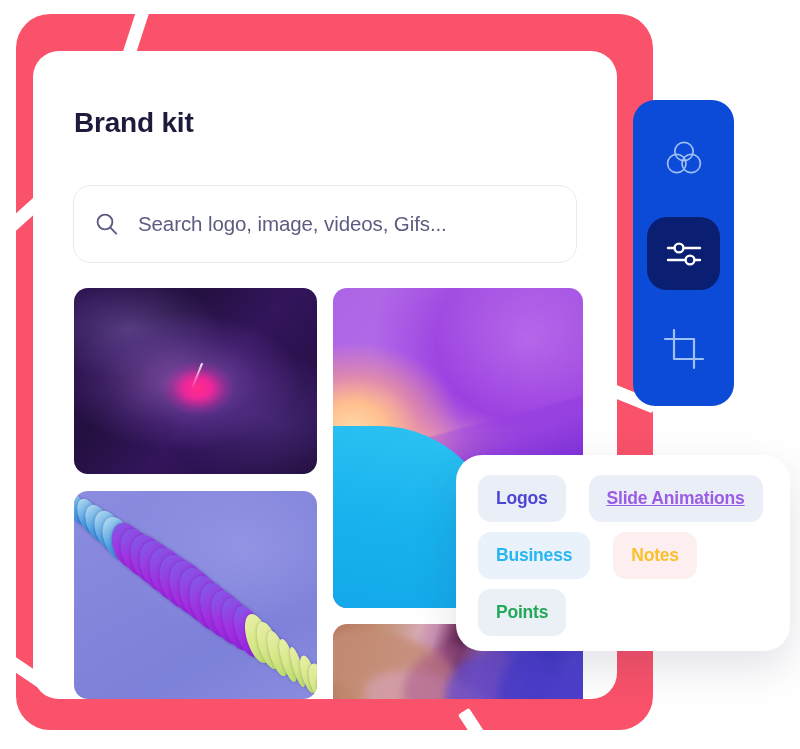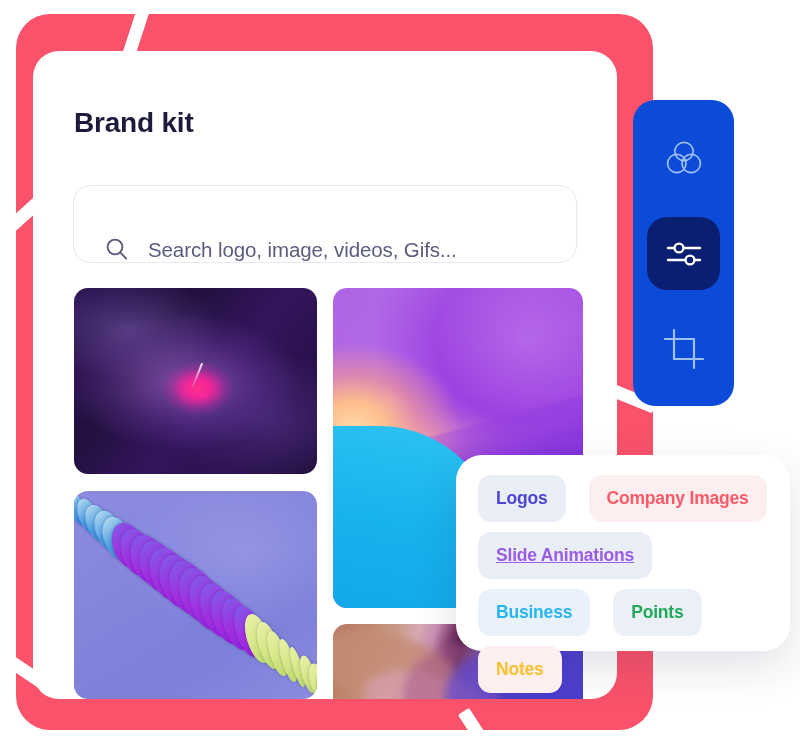"Search logo, image, videos, Gifs..." .search-bar { align-items: flex-end -> center; padding: 0 30px -> 0 20px }
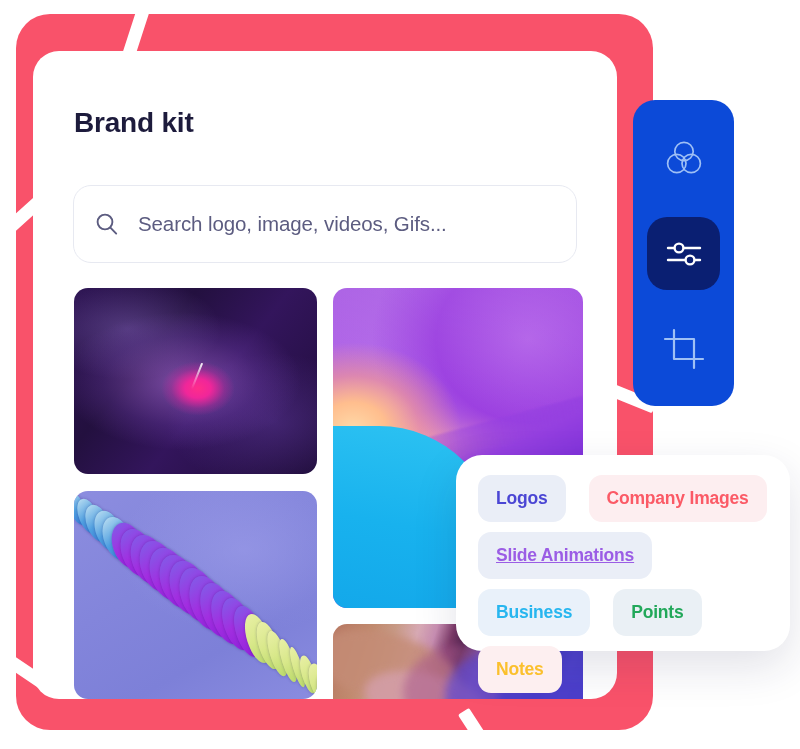"Company Images" div.chip { html: <div>Company Images</div> -> none }
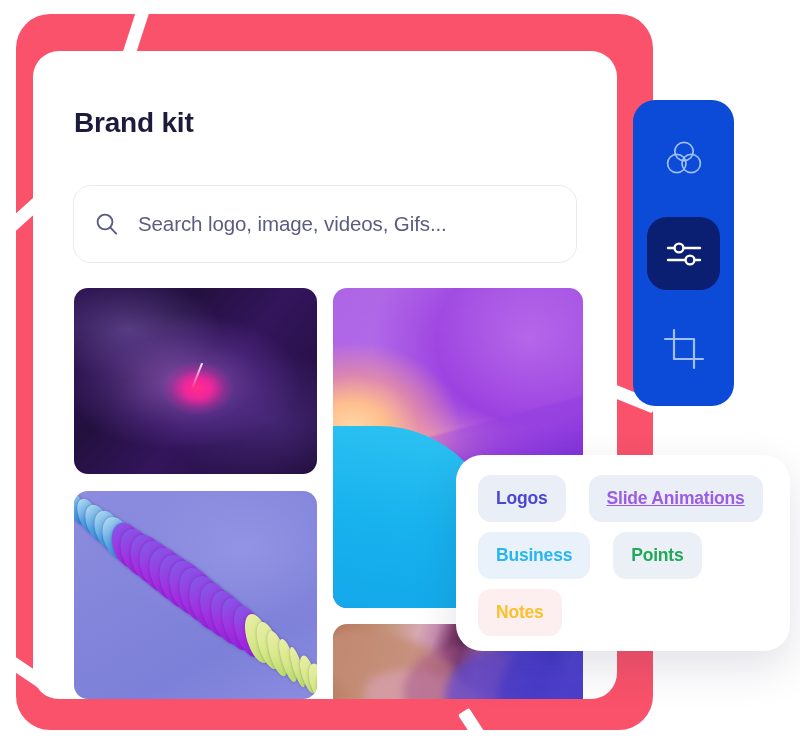"Points" div.chip { order: before "Notes" -> after "Notes" }
